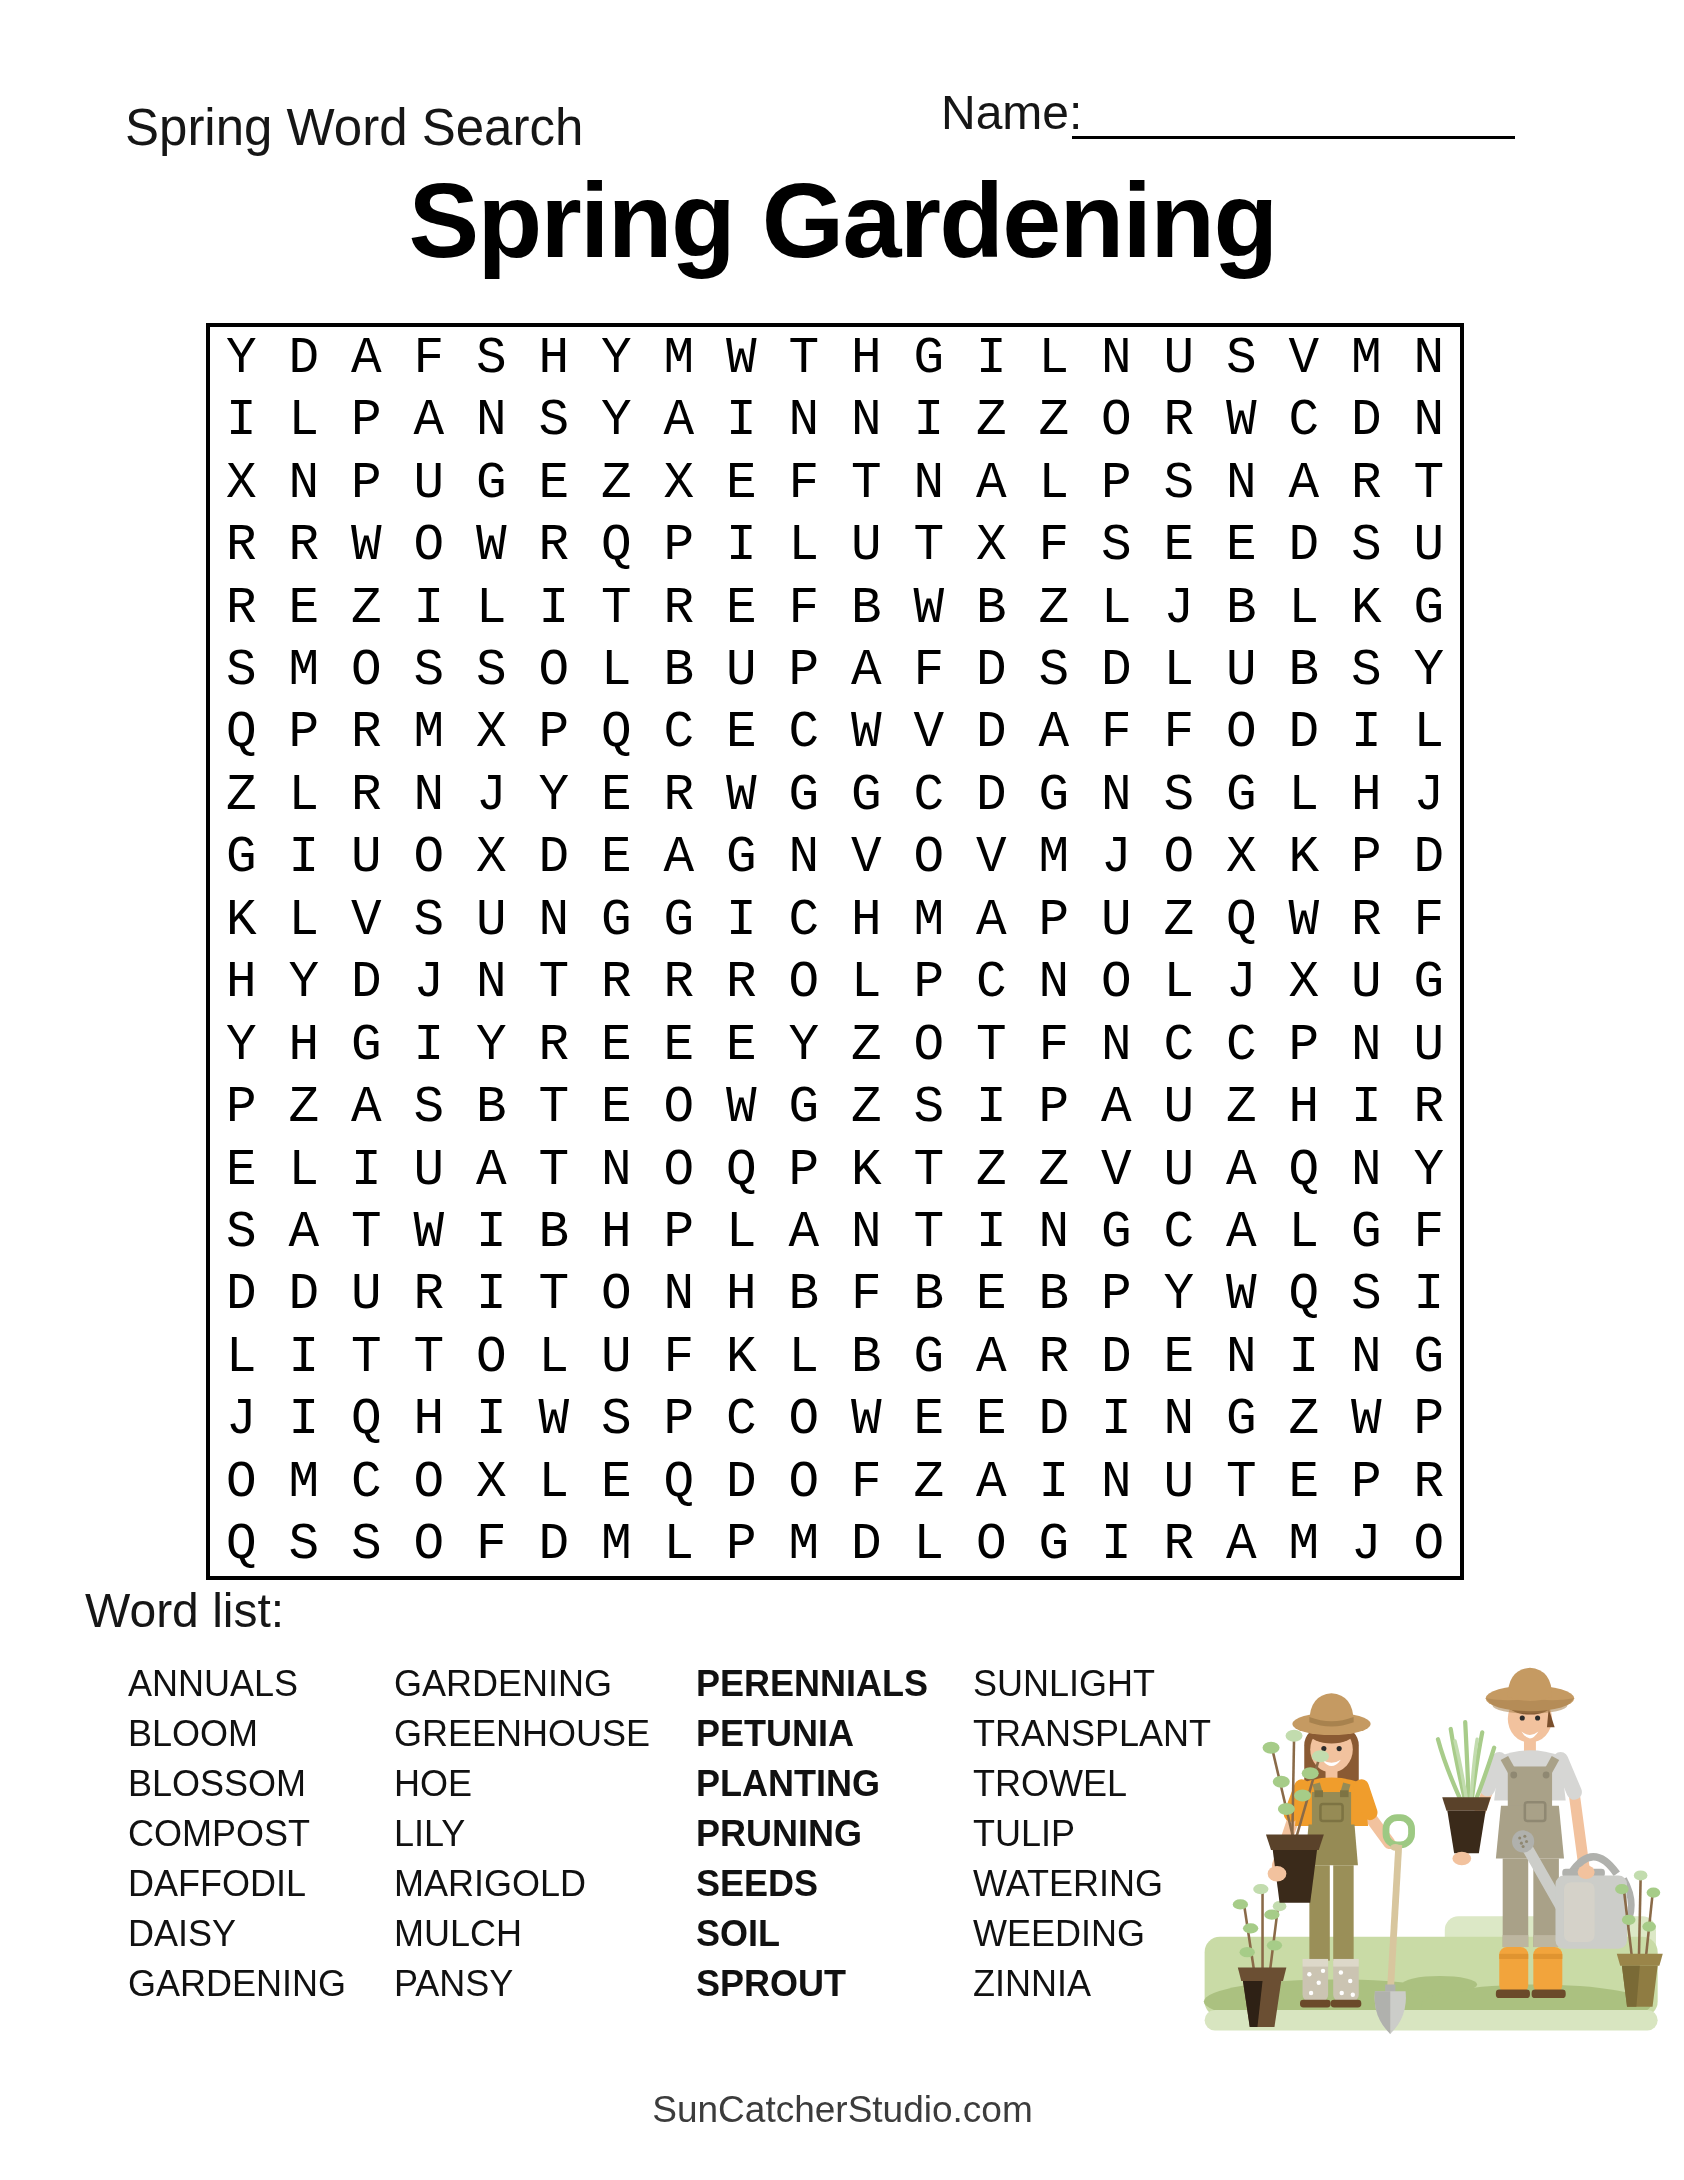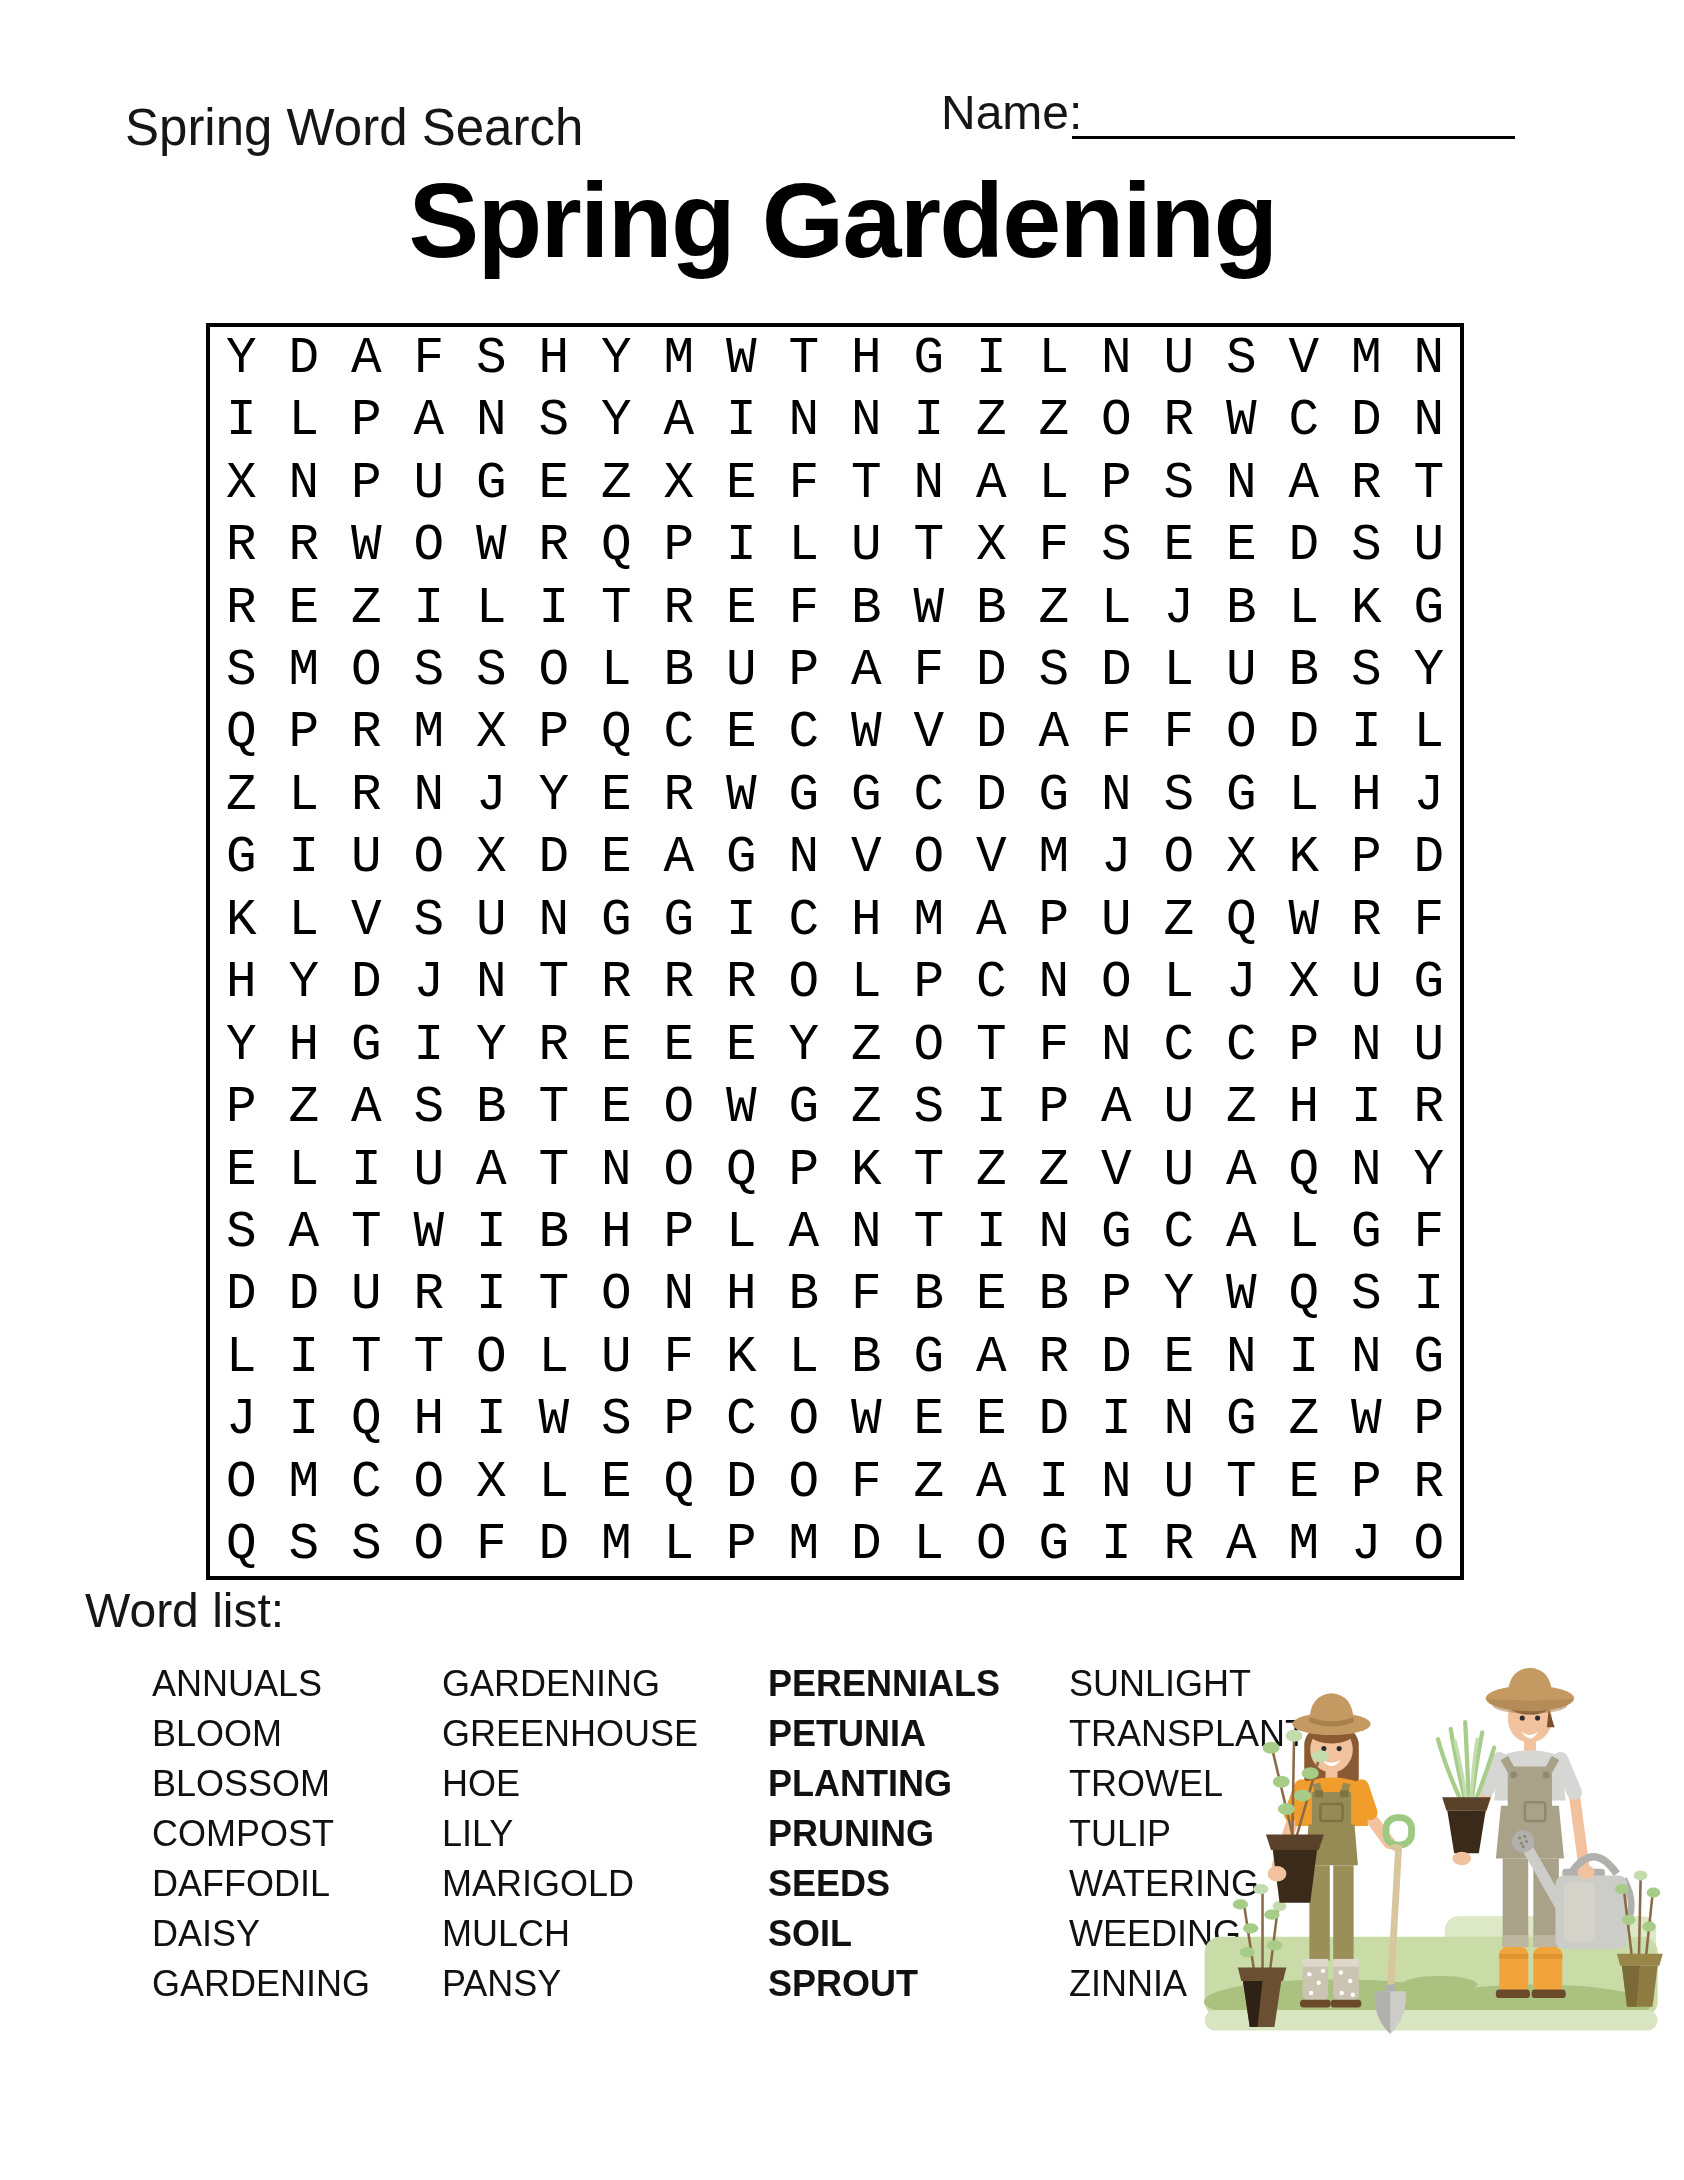"ANNUALS" .wl-col { margin-left: 24px -> none }
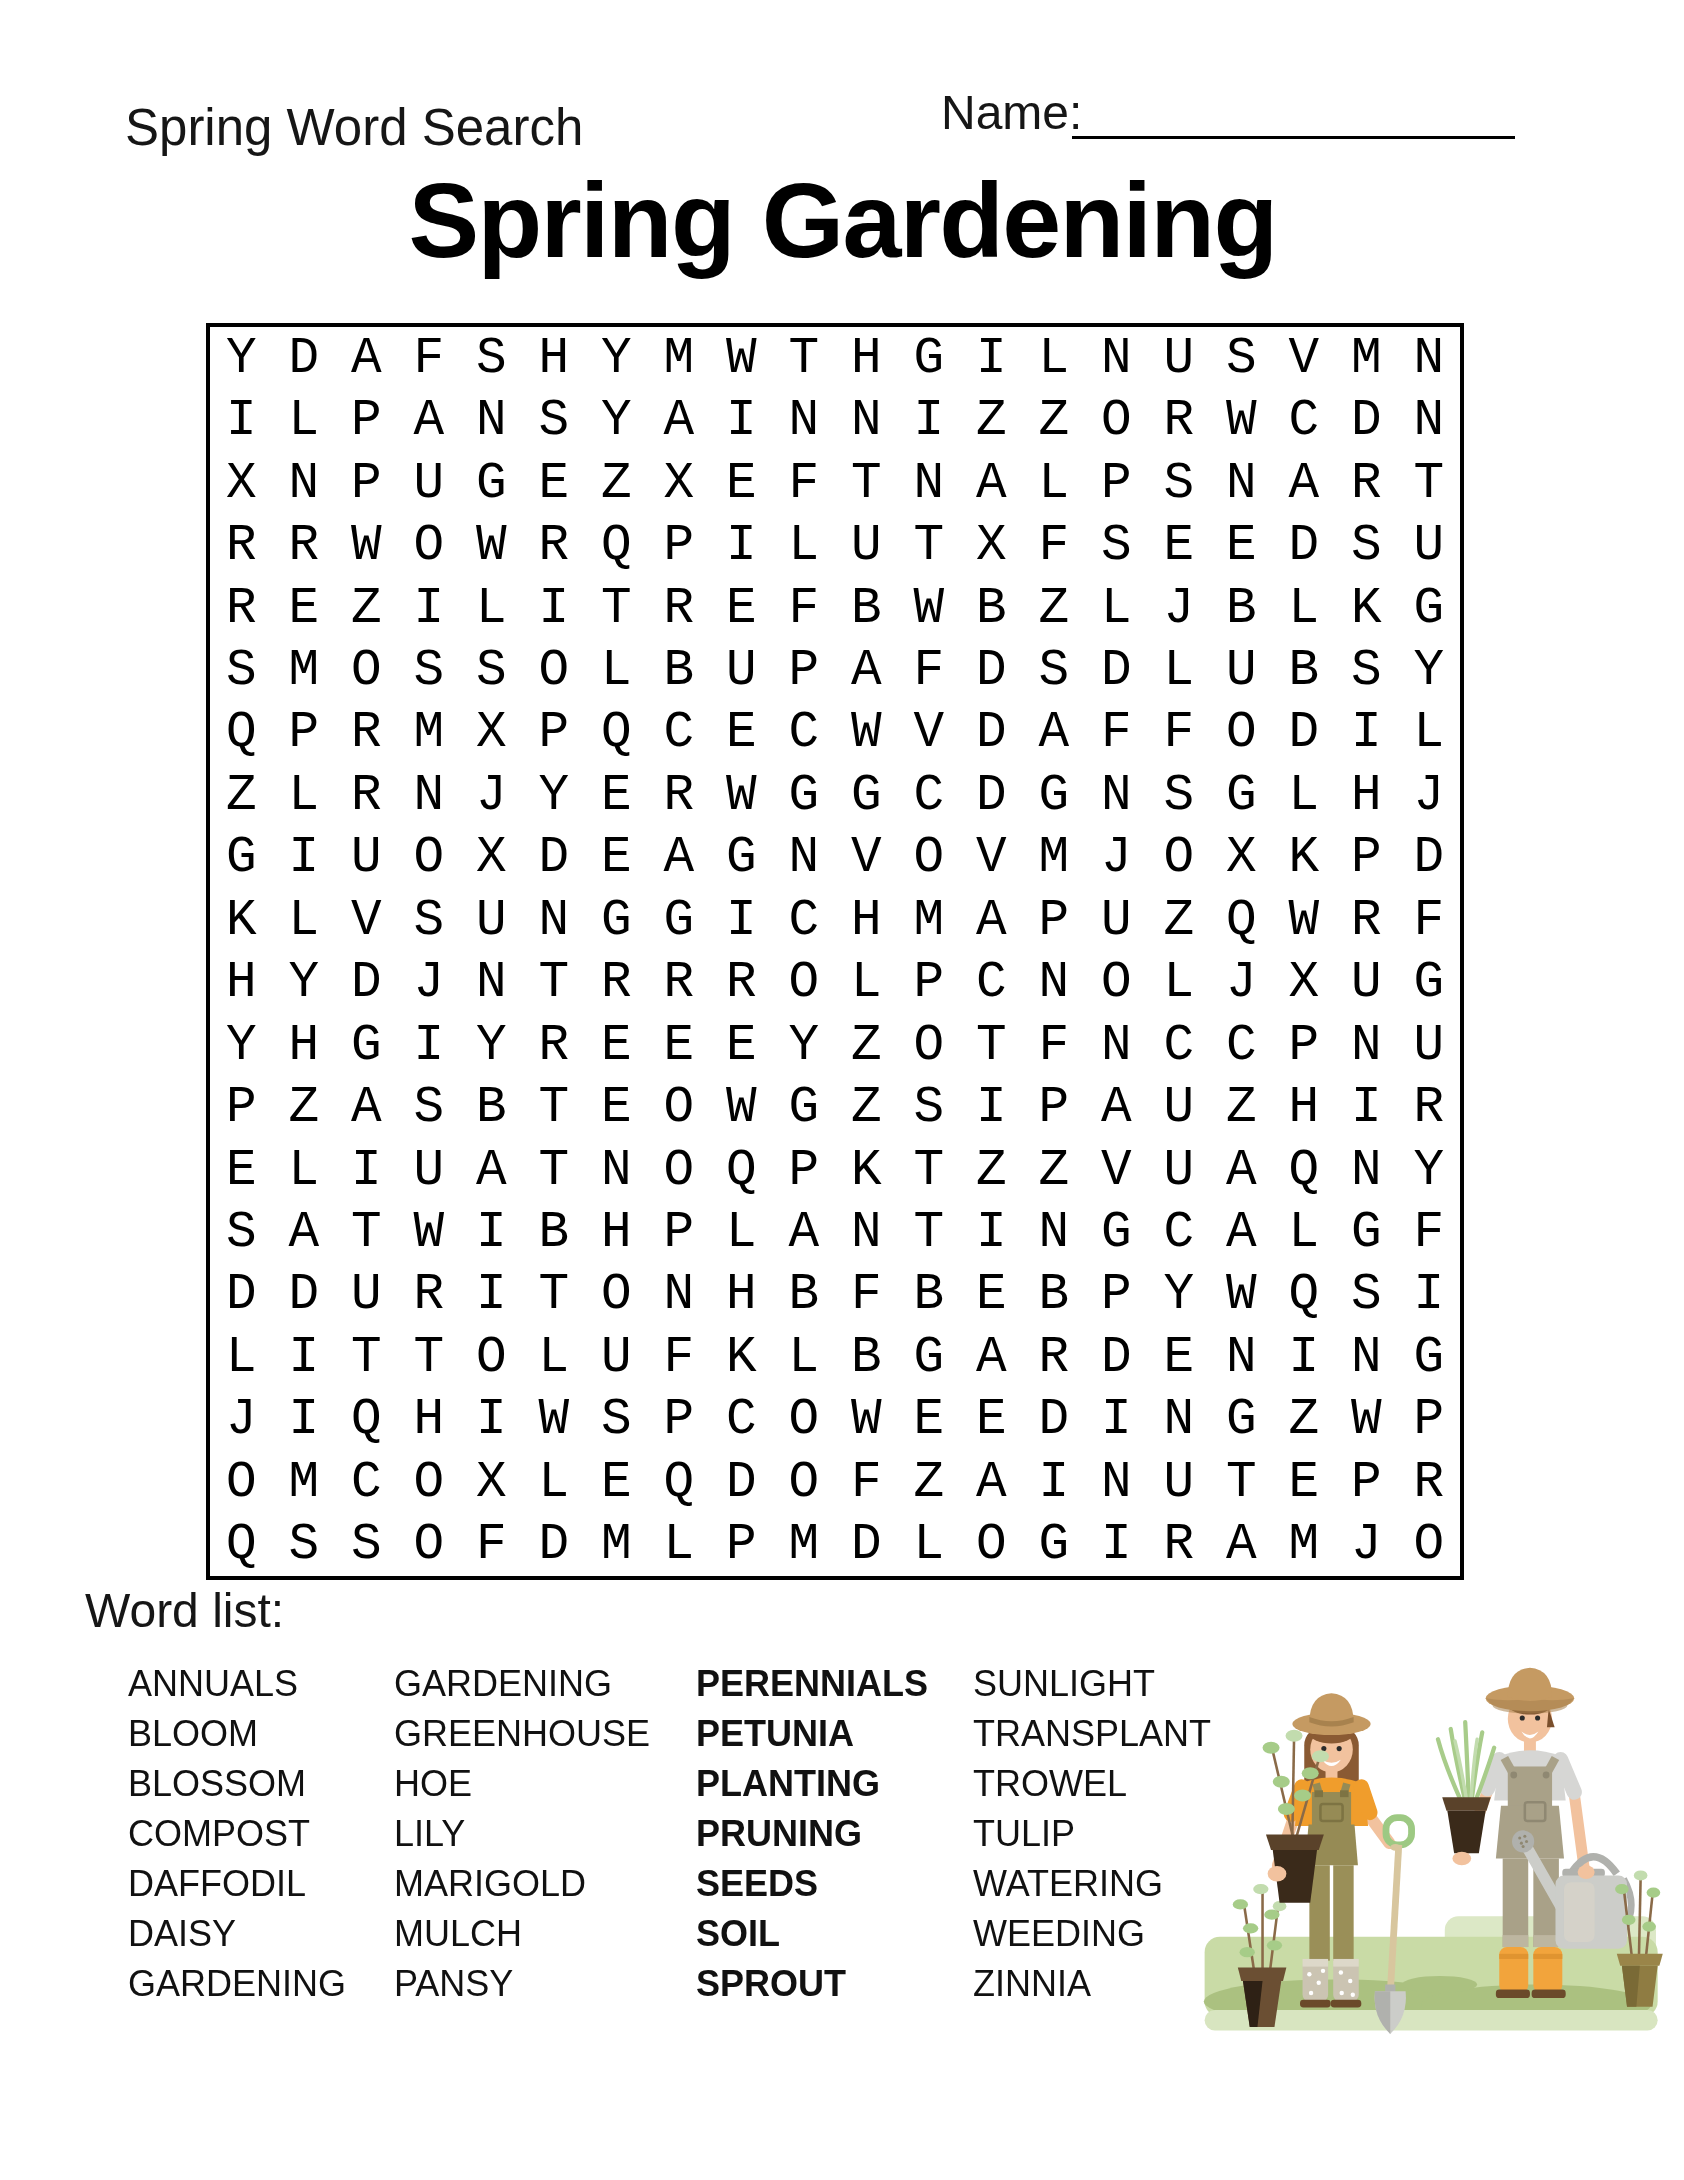"SunCatcherStudio.com" div.footer { html: none -> <div>SunCatcherStudio.com</div> }
